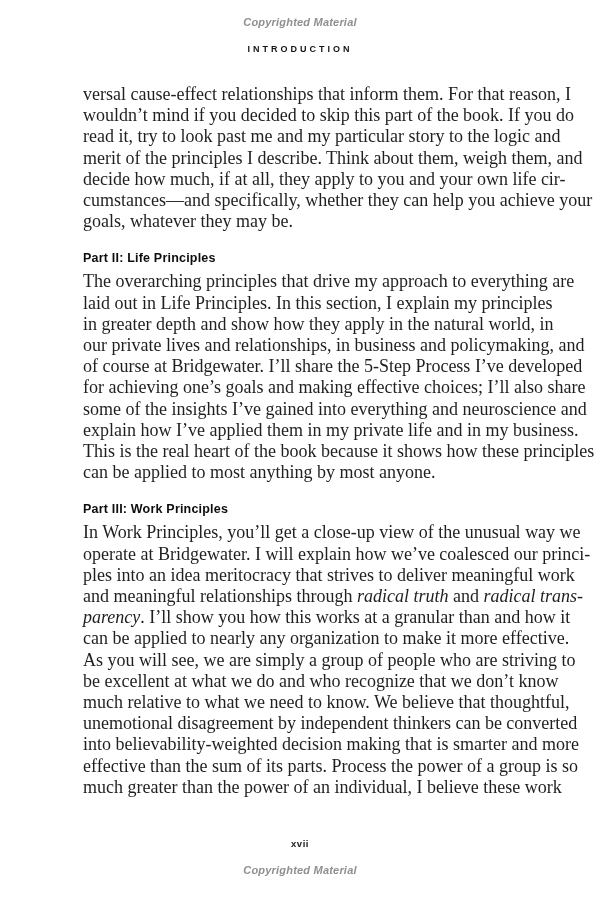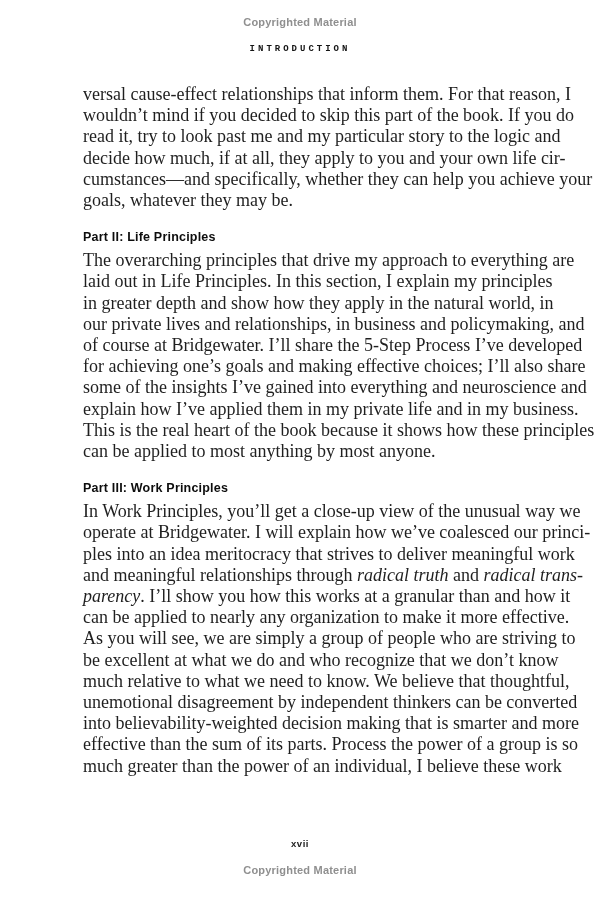"Copyrighted Material" .watermark { font-style: none -> italic }
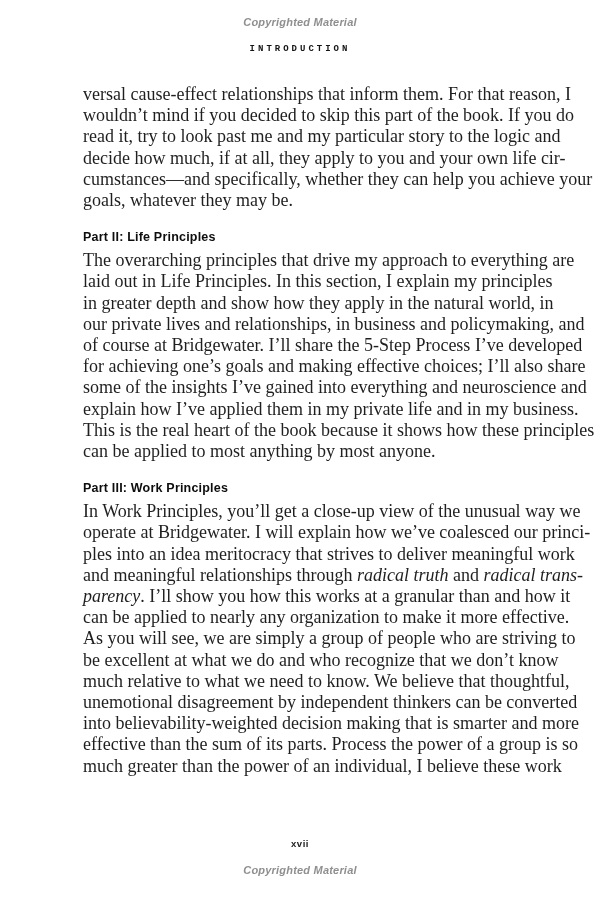"INTRODUCTION" .running-header { font-family: Liberation Mono, monospace -> Liberation Sans, sans-serif }
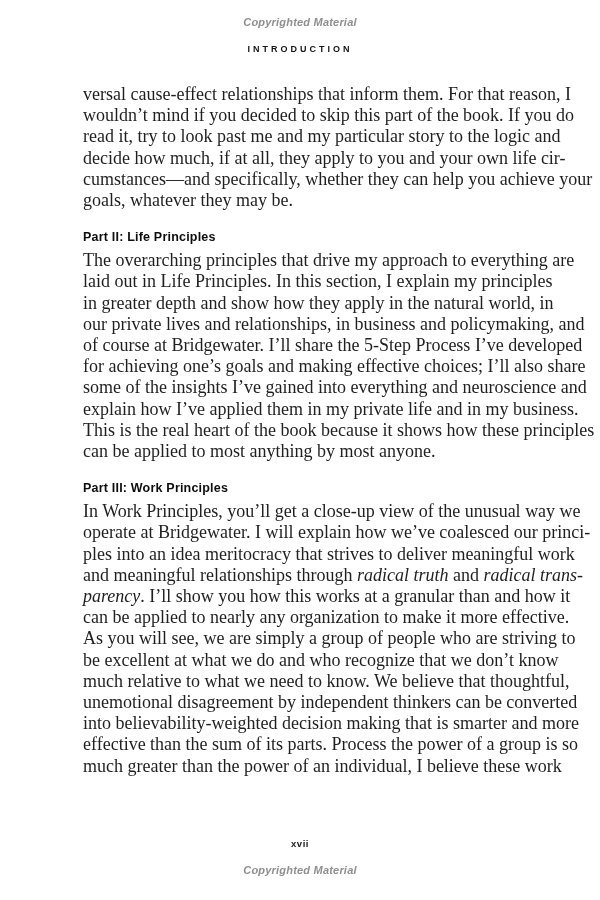"merit of the principles I" div.line { html: none -> <div><span>merit of the principles I describe. Think about them, weigh them, and</span></div> }
